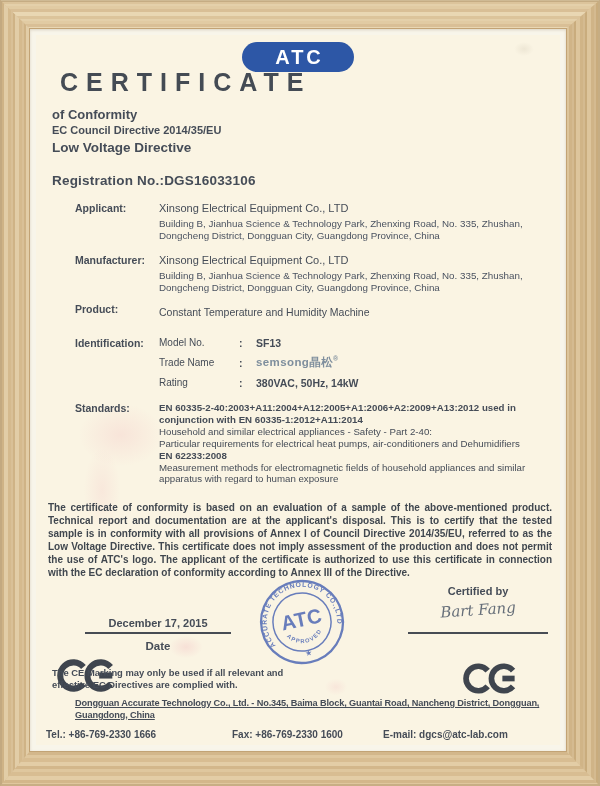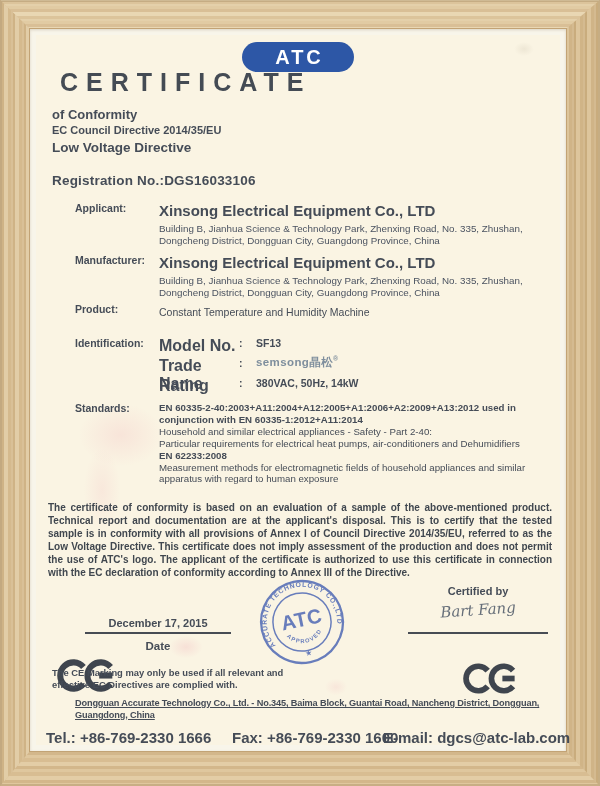"Xinsong Electrical Equipment Co., LTD" .co-name { font-size: 15px -> 11px; font-weight: bold -> normal }
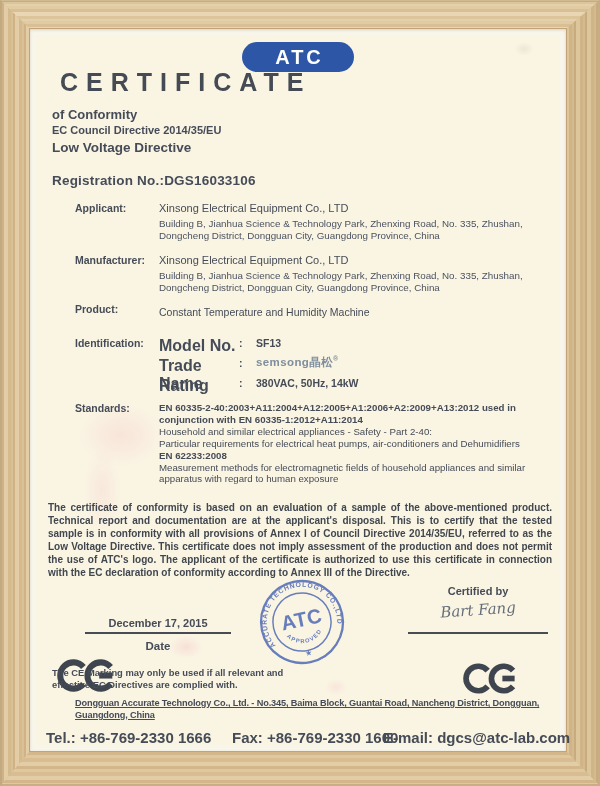"Model No." .id-name { font-size: 16px -> 10px; font-weight: bold -> normal }
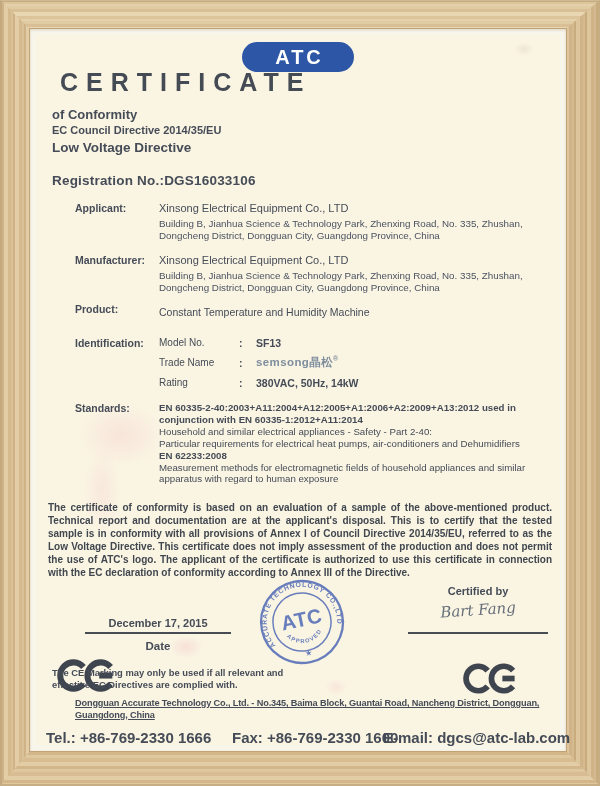"Tel.: +86-769-2330 1666" .contact-row span { font-size: 15px -> 10px }
